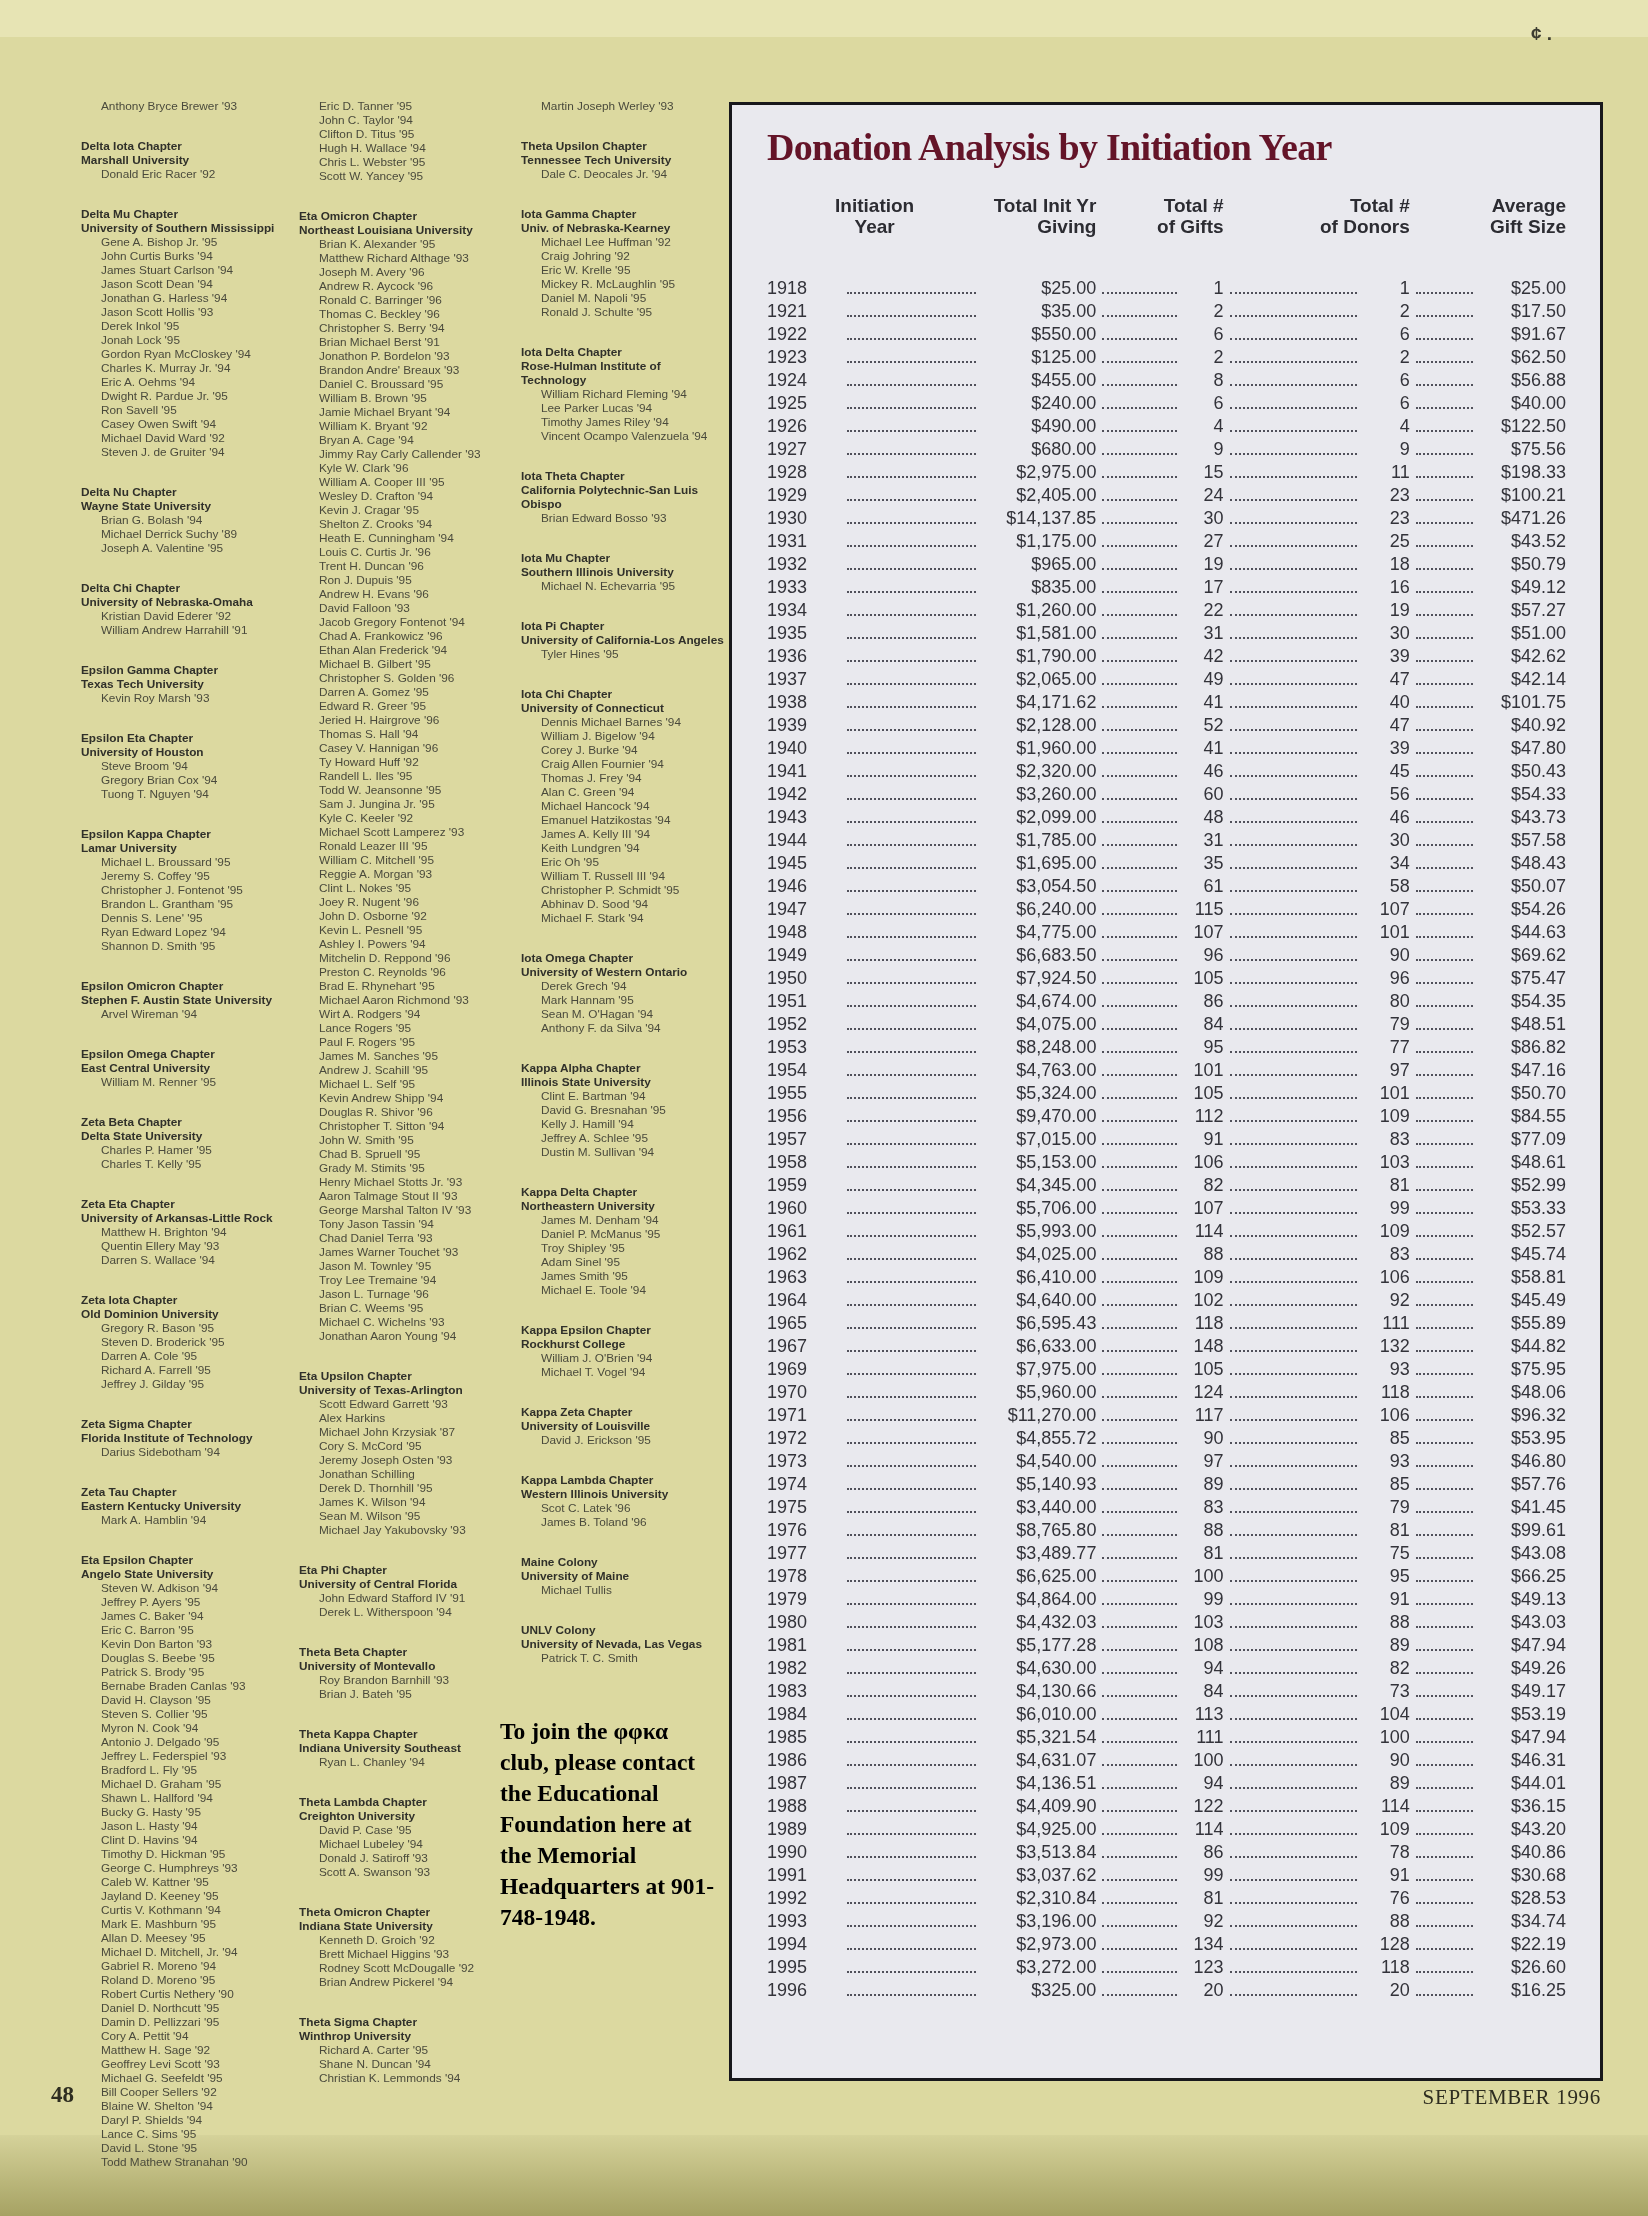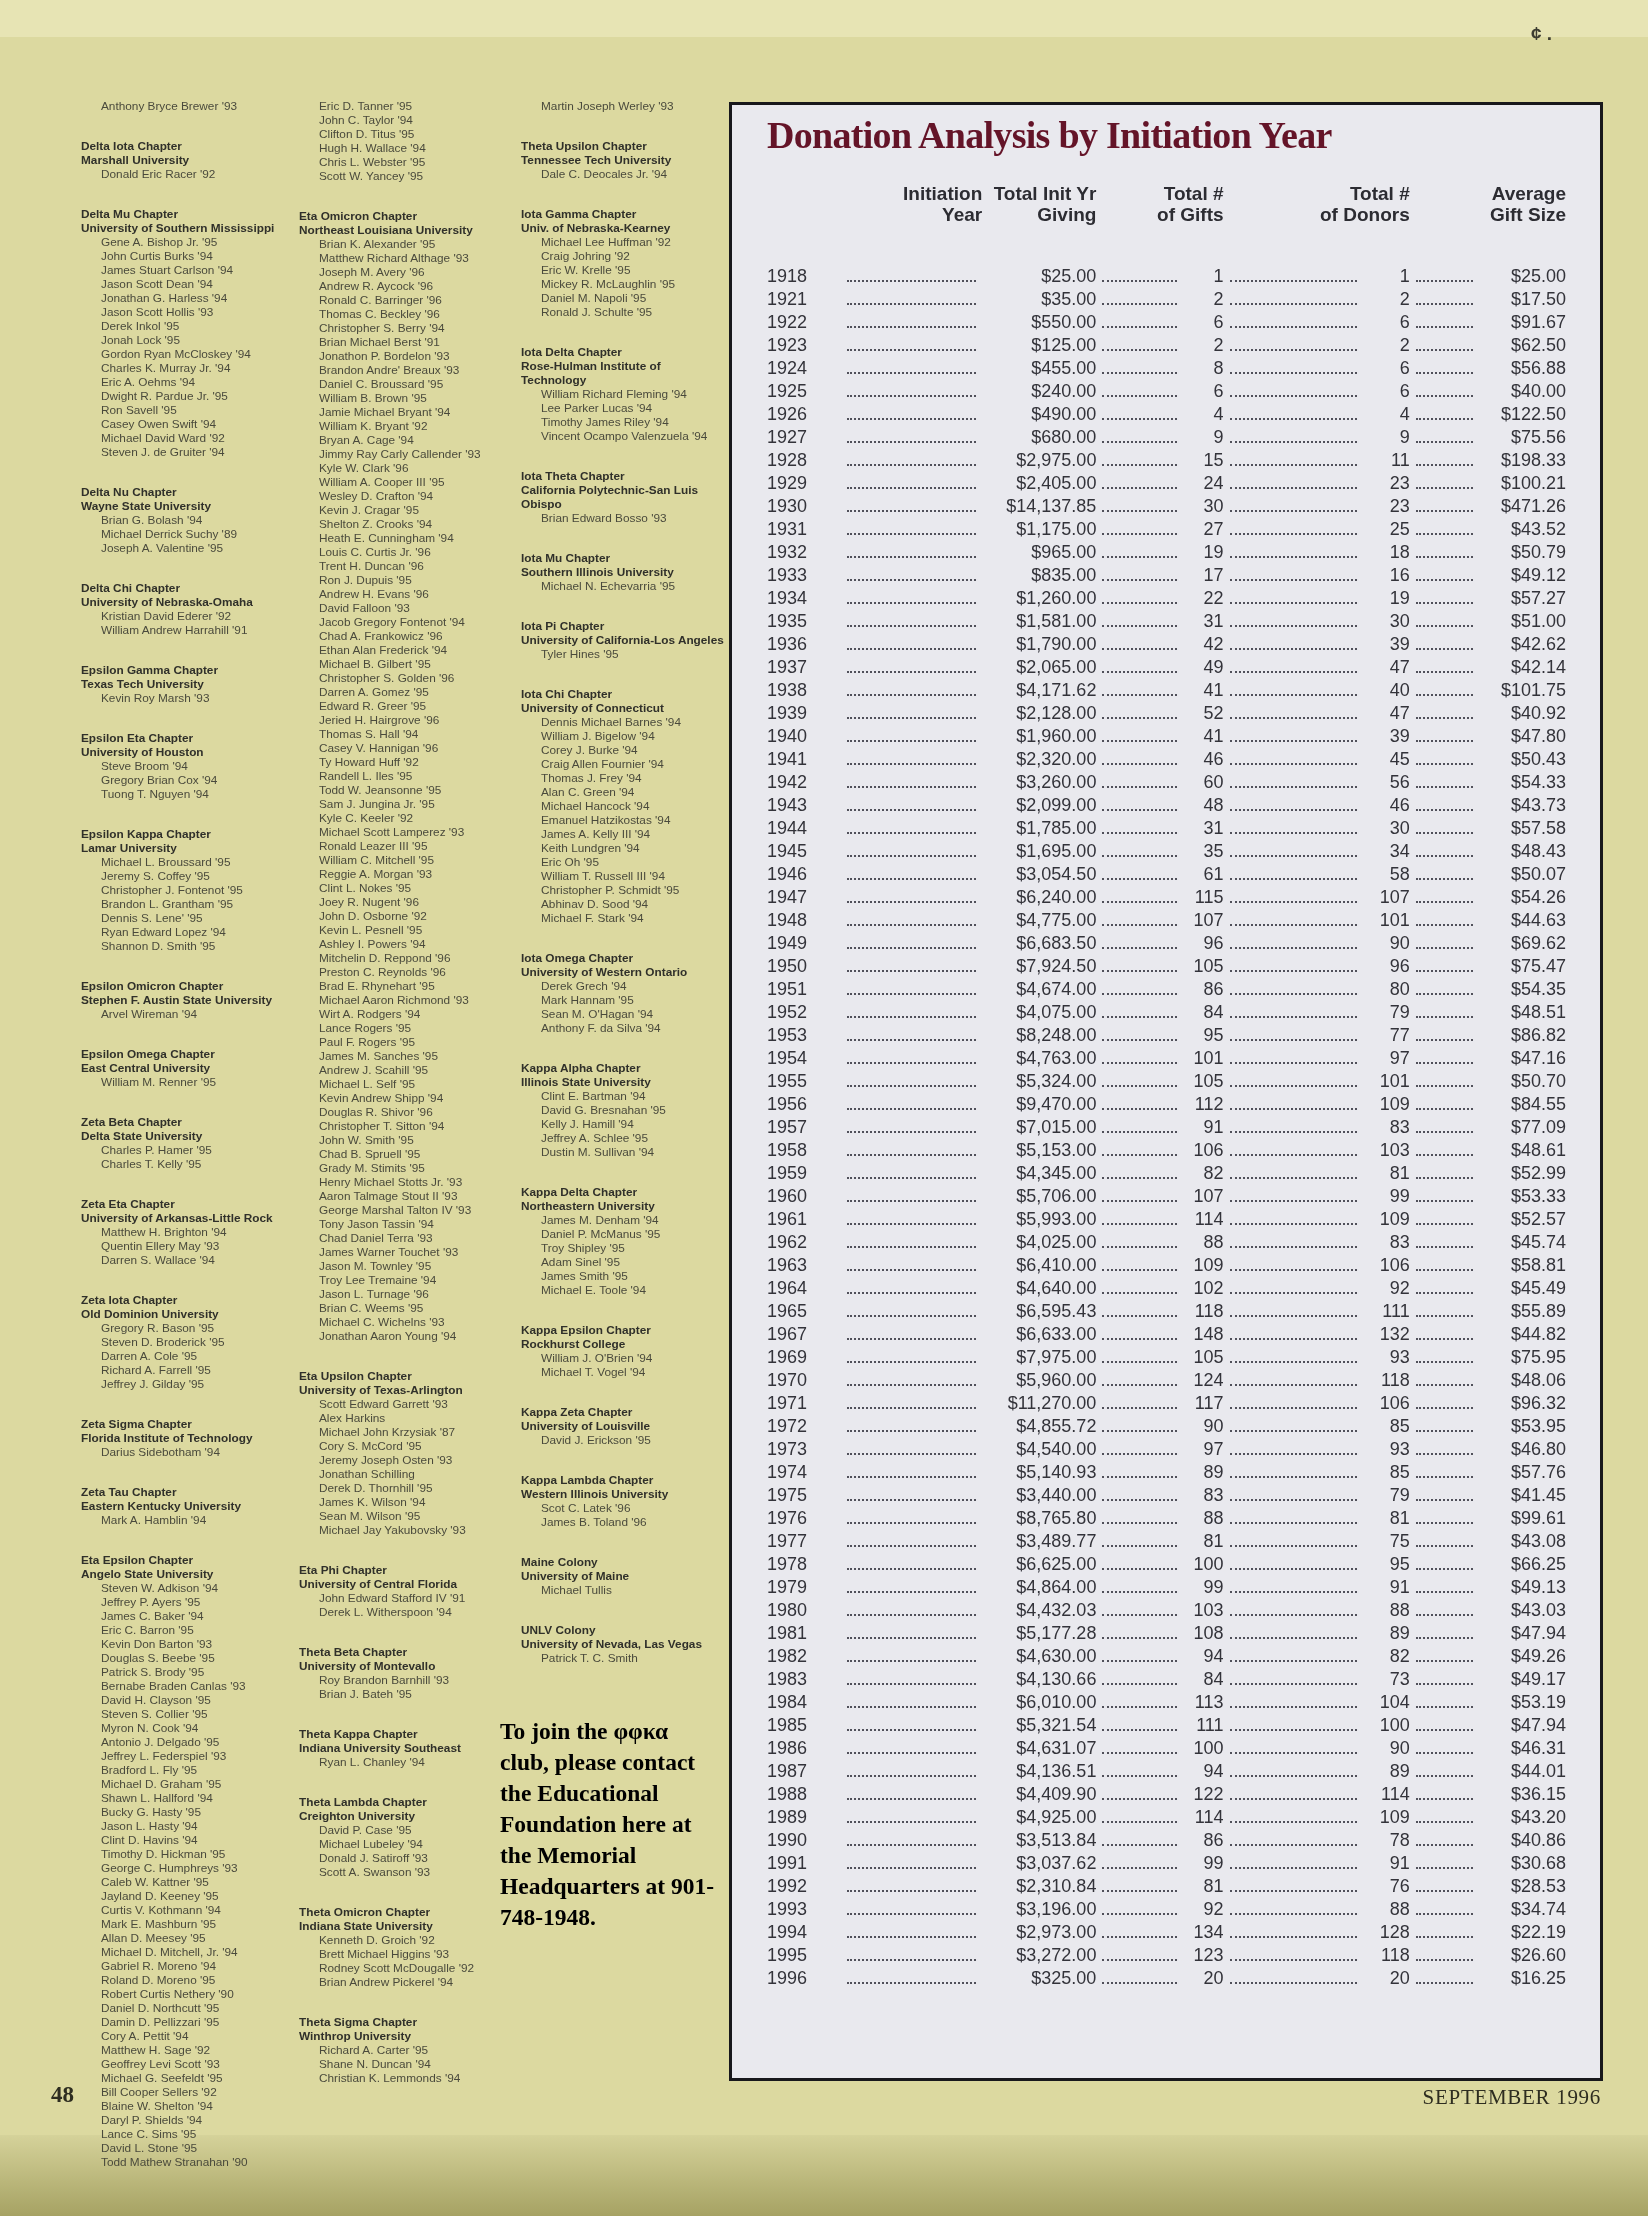"Donation Analysis by Initiation Year" .panel-title { margin: 8px 0 0 35px -> 20px 0 0 35px }
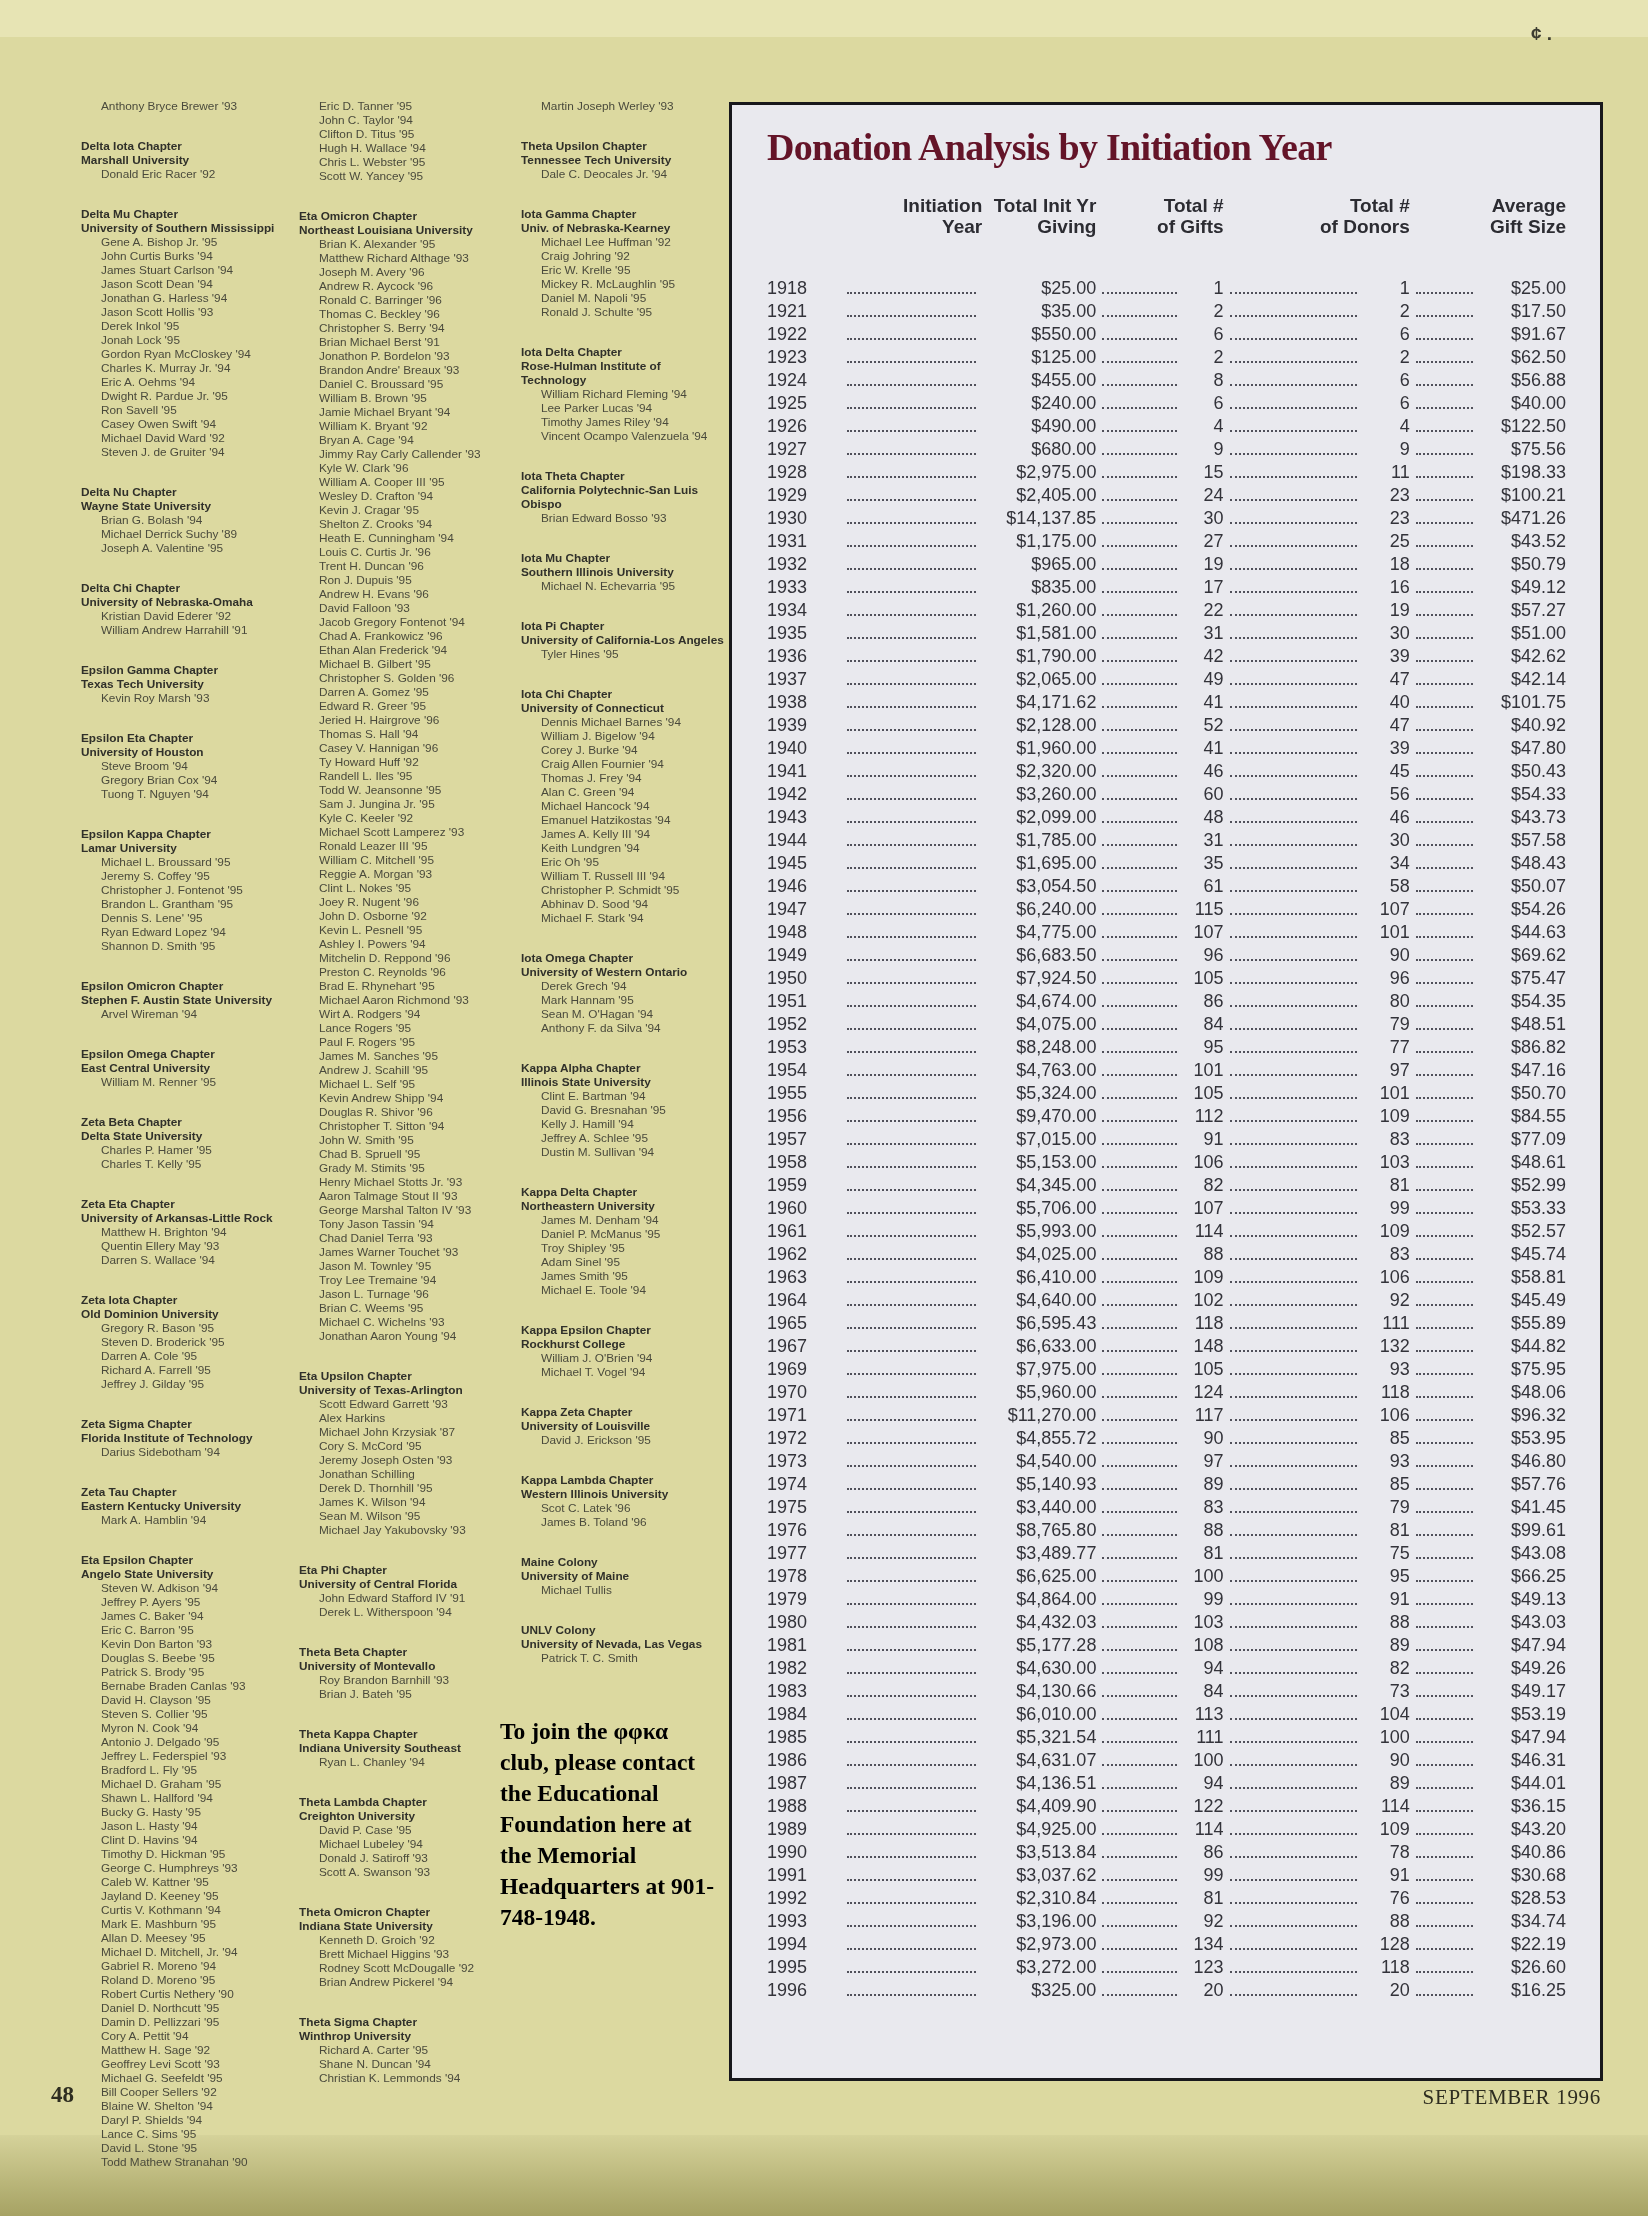"Initiation" th.h-left { text-align: right -> center }
